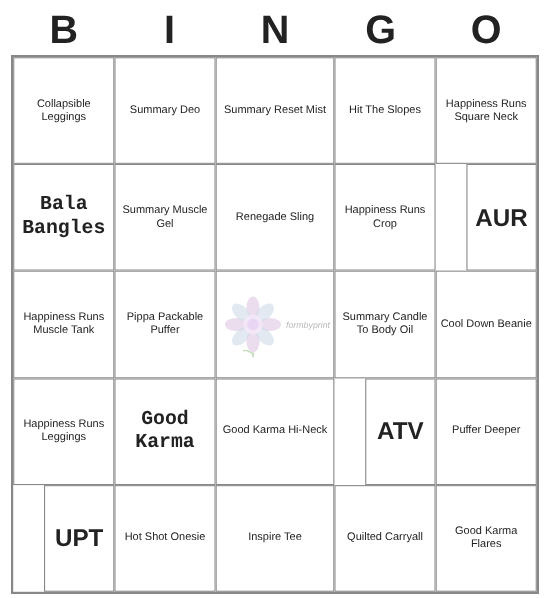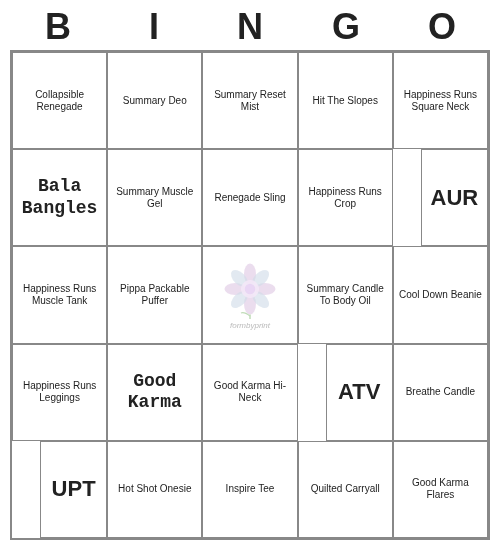"Collapsible Renegade" div.bingo-cell { text: Renegade -> Leggings }
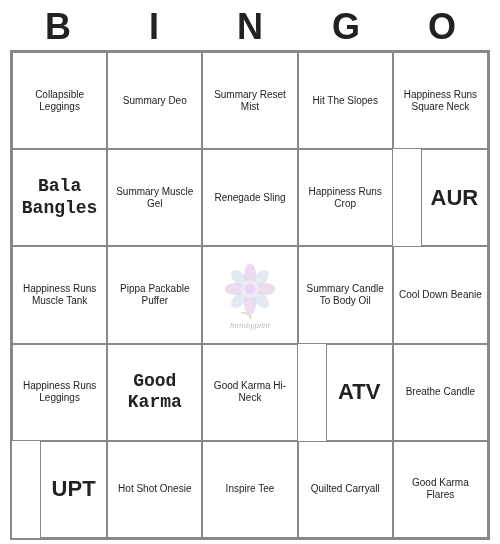"formbyprint" .bingo-cell.center-cell { flex-direction: column -> row }
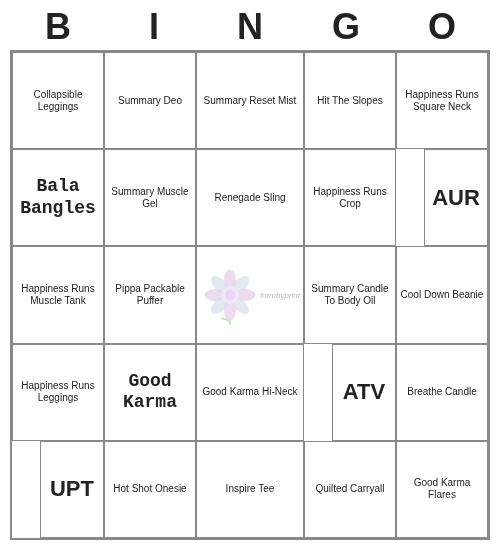"Breathe Candle" div.bingo-cell { text: Breathe Candle -> Puffer Deeper }
